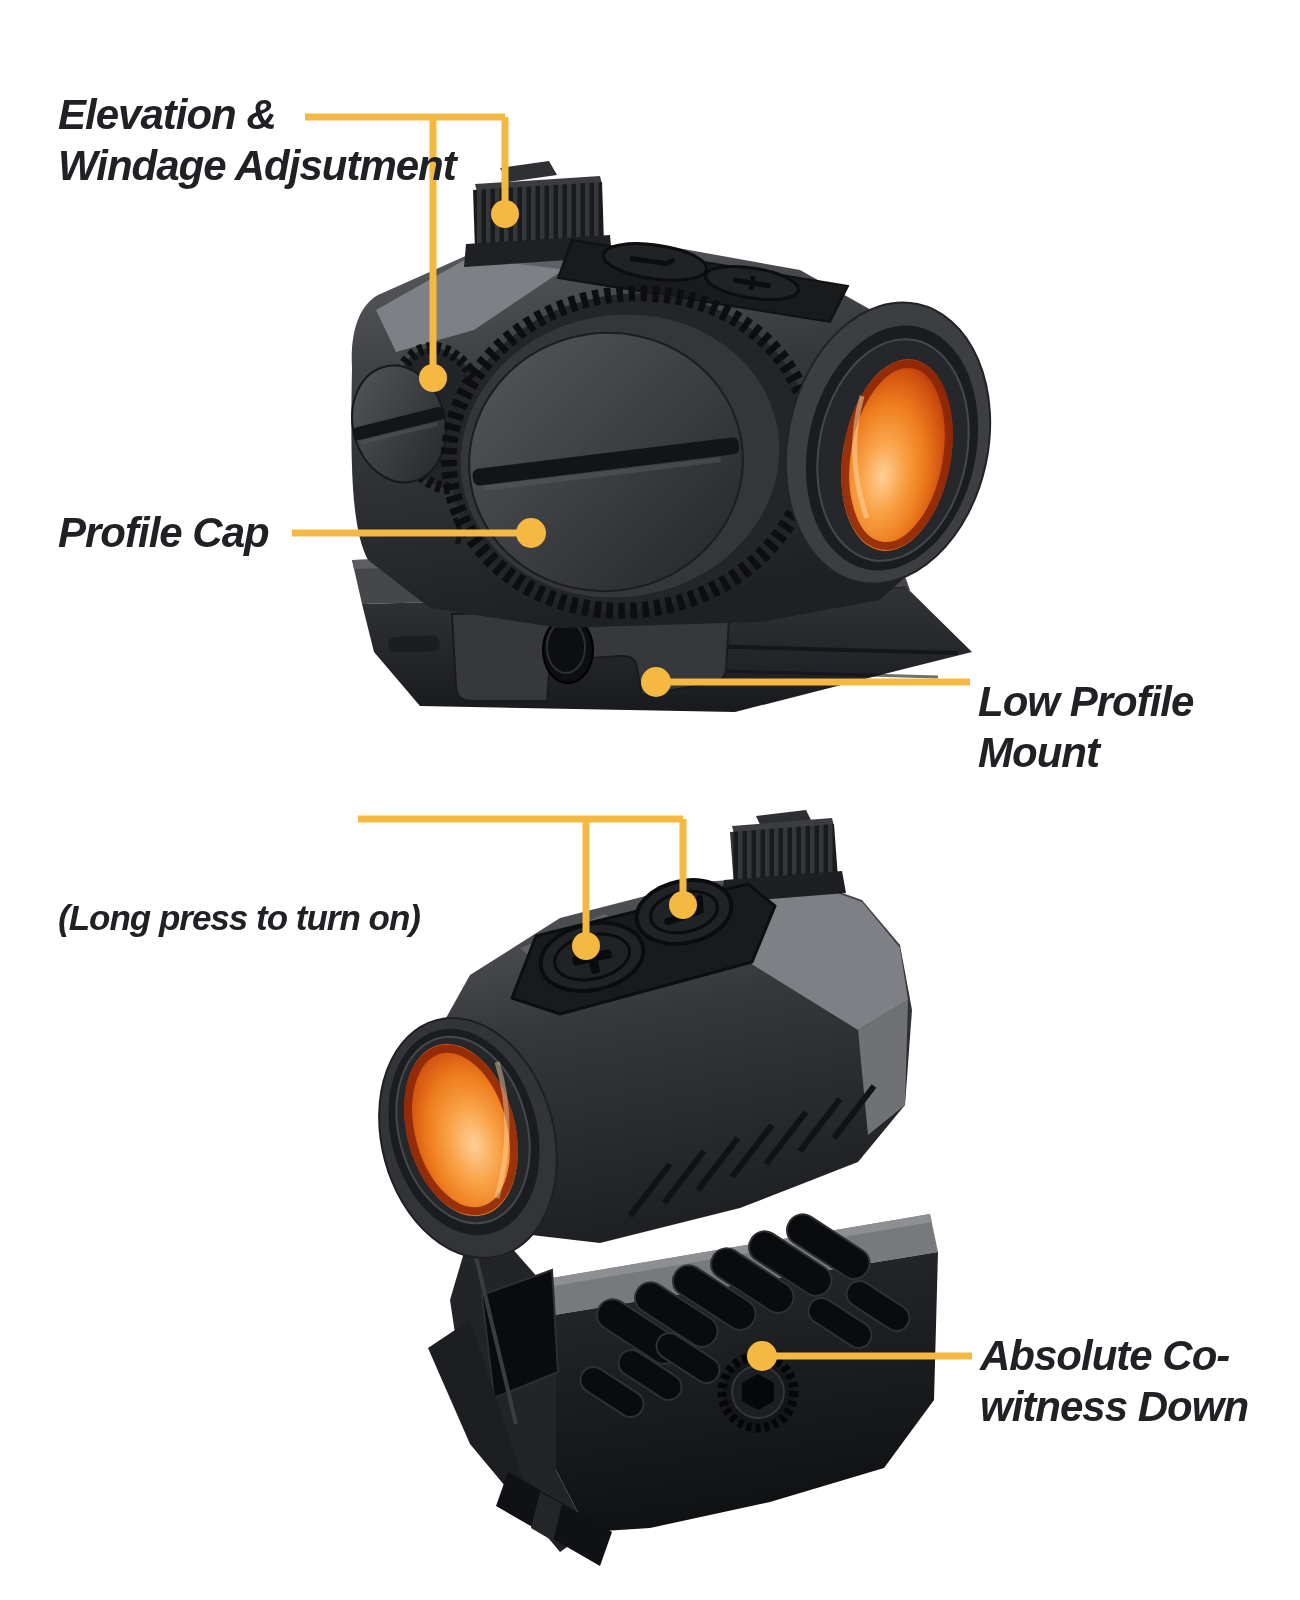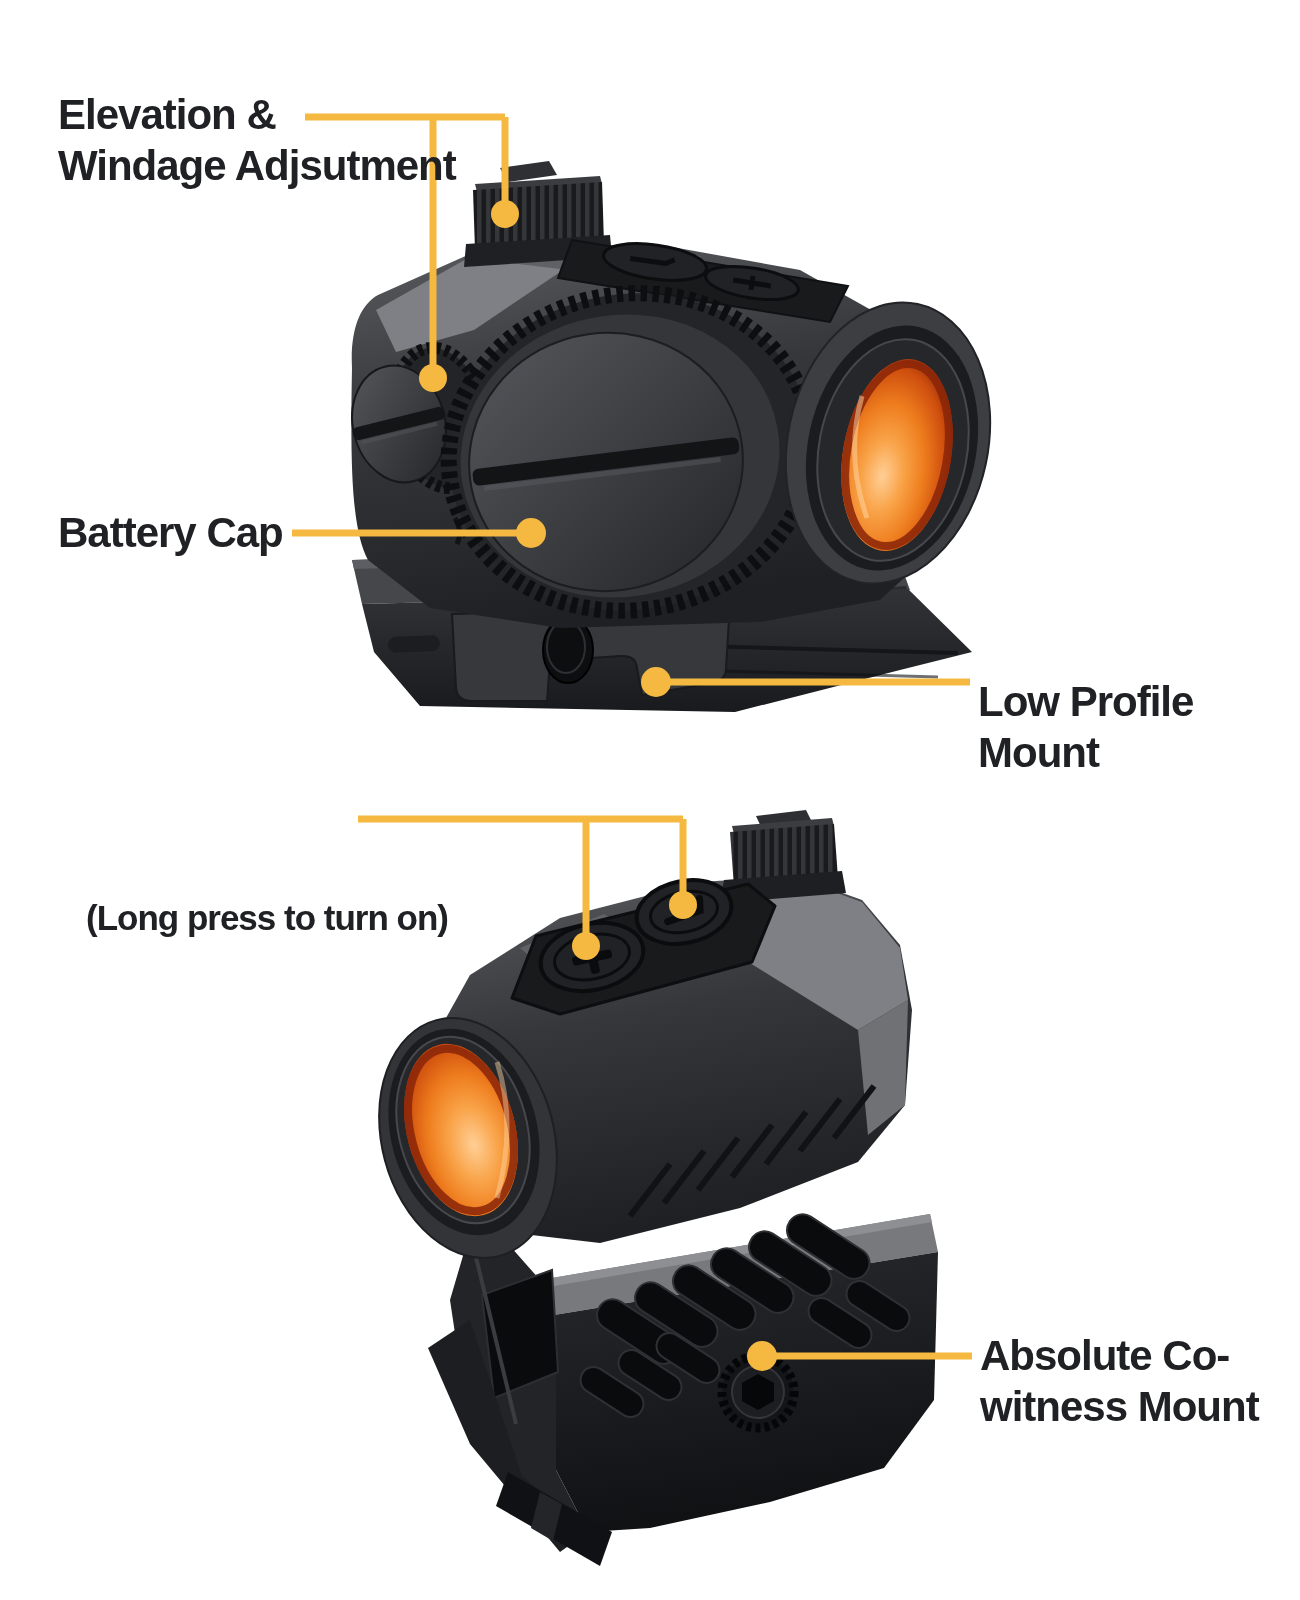"Elevation &" .label { font-style: none -> italic }
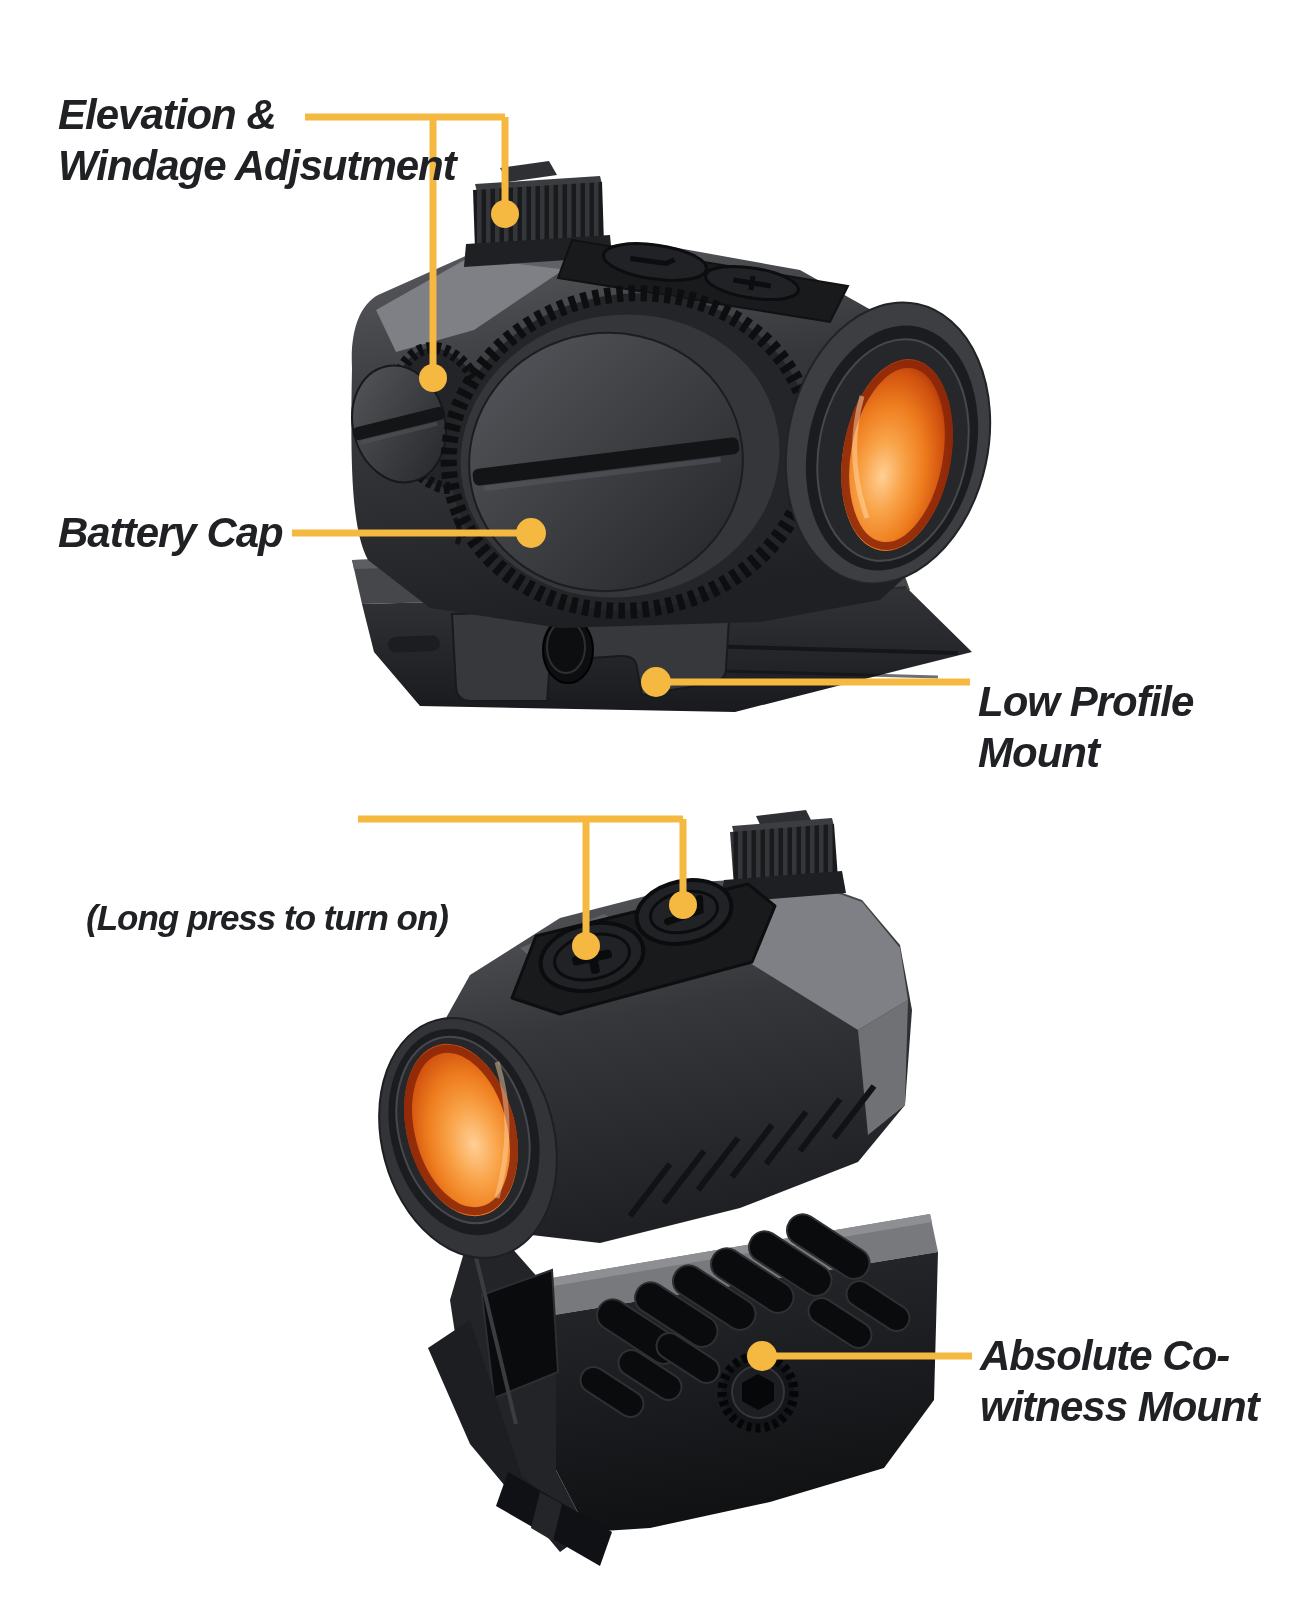"Battery Cap" div.label { text: Battery -> Profile }
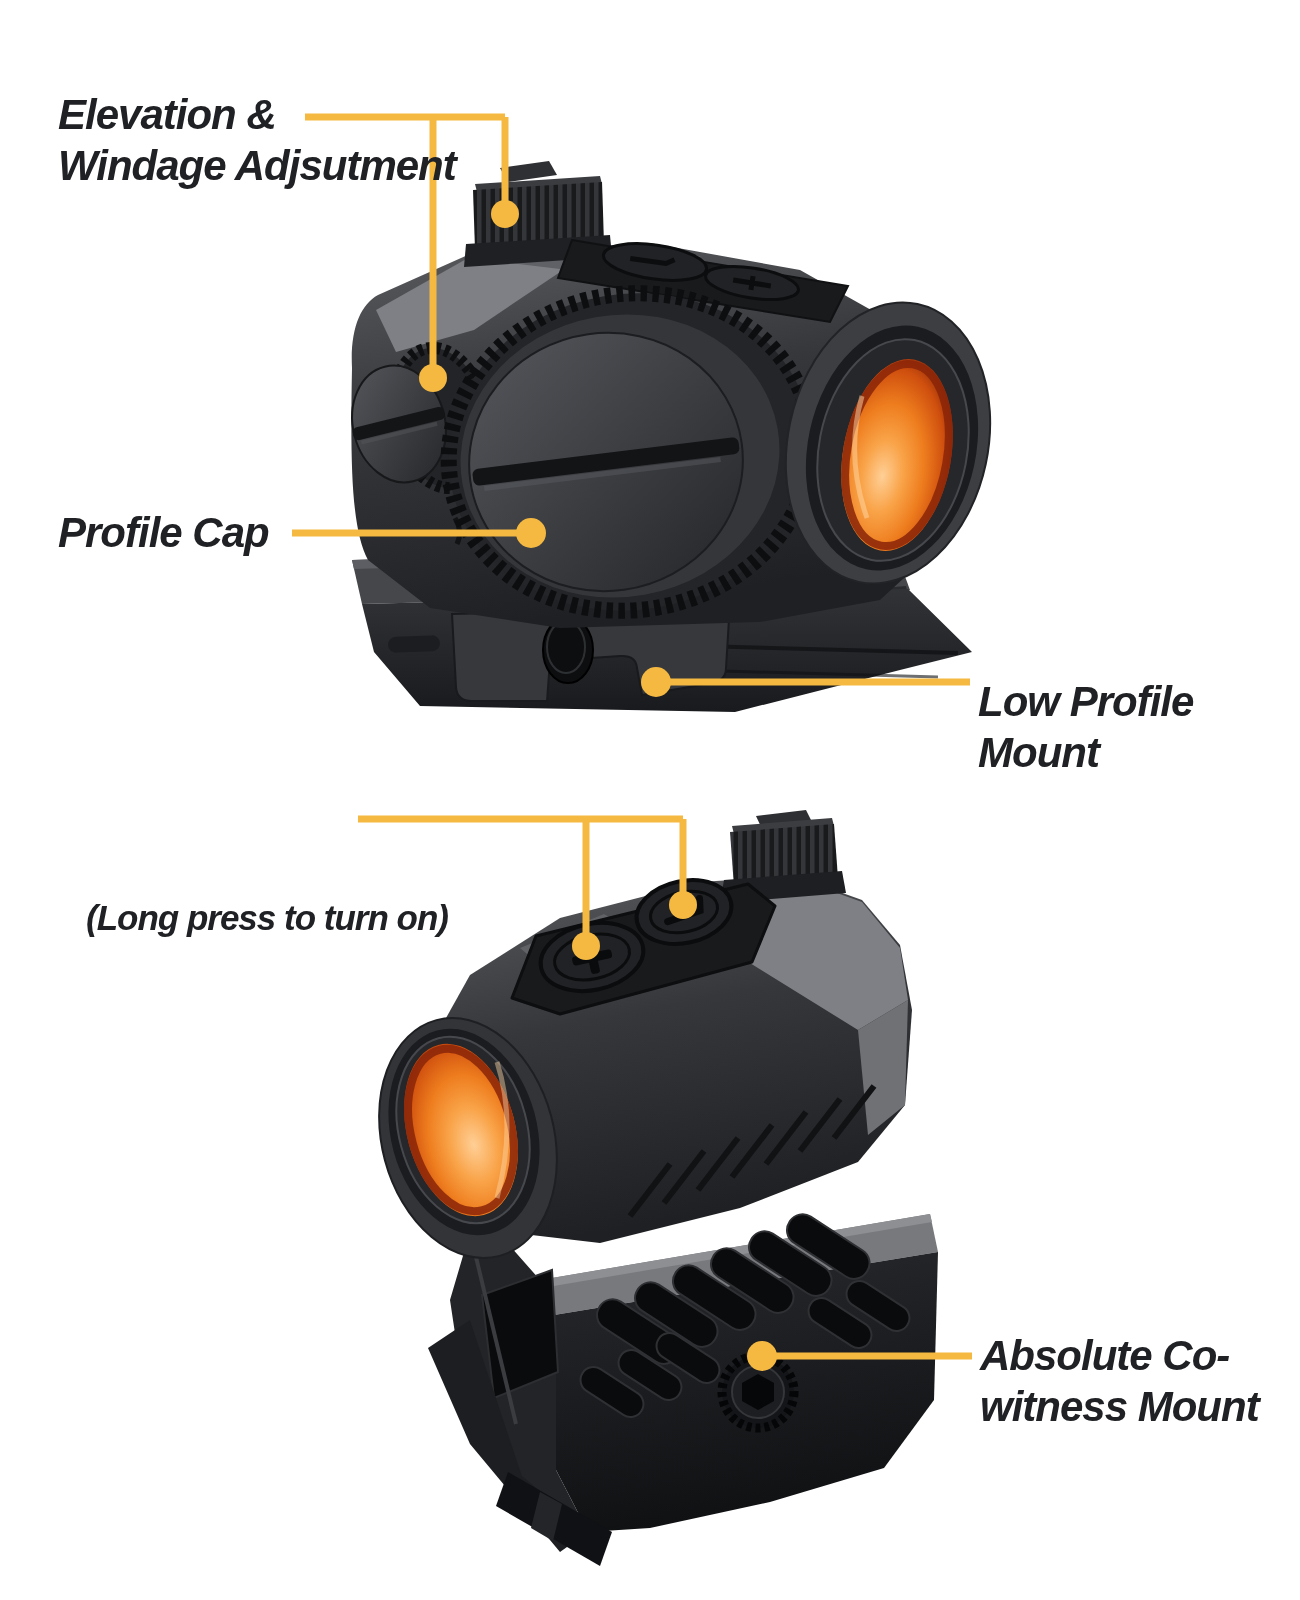"(Long press to turn on)" .label.sub { margin-left: 28px -> none }
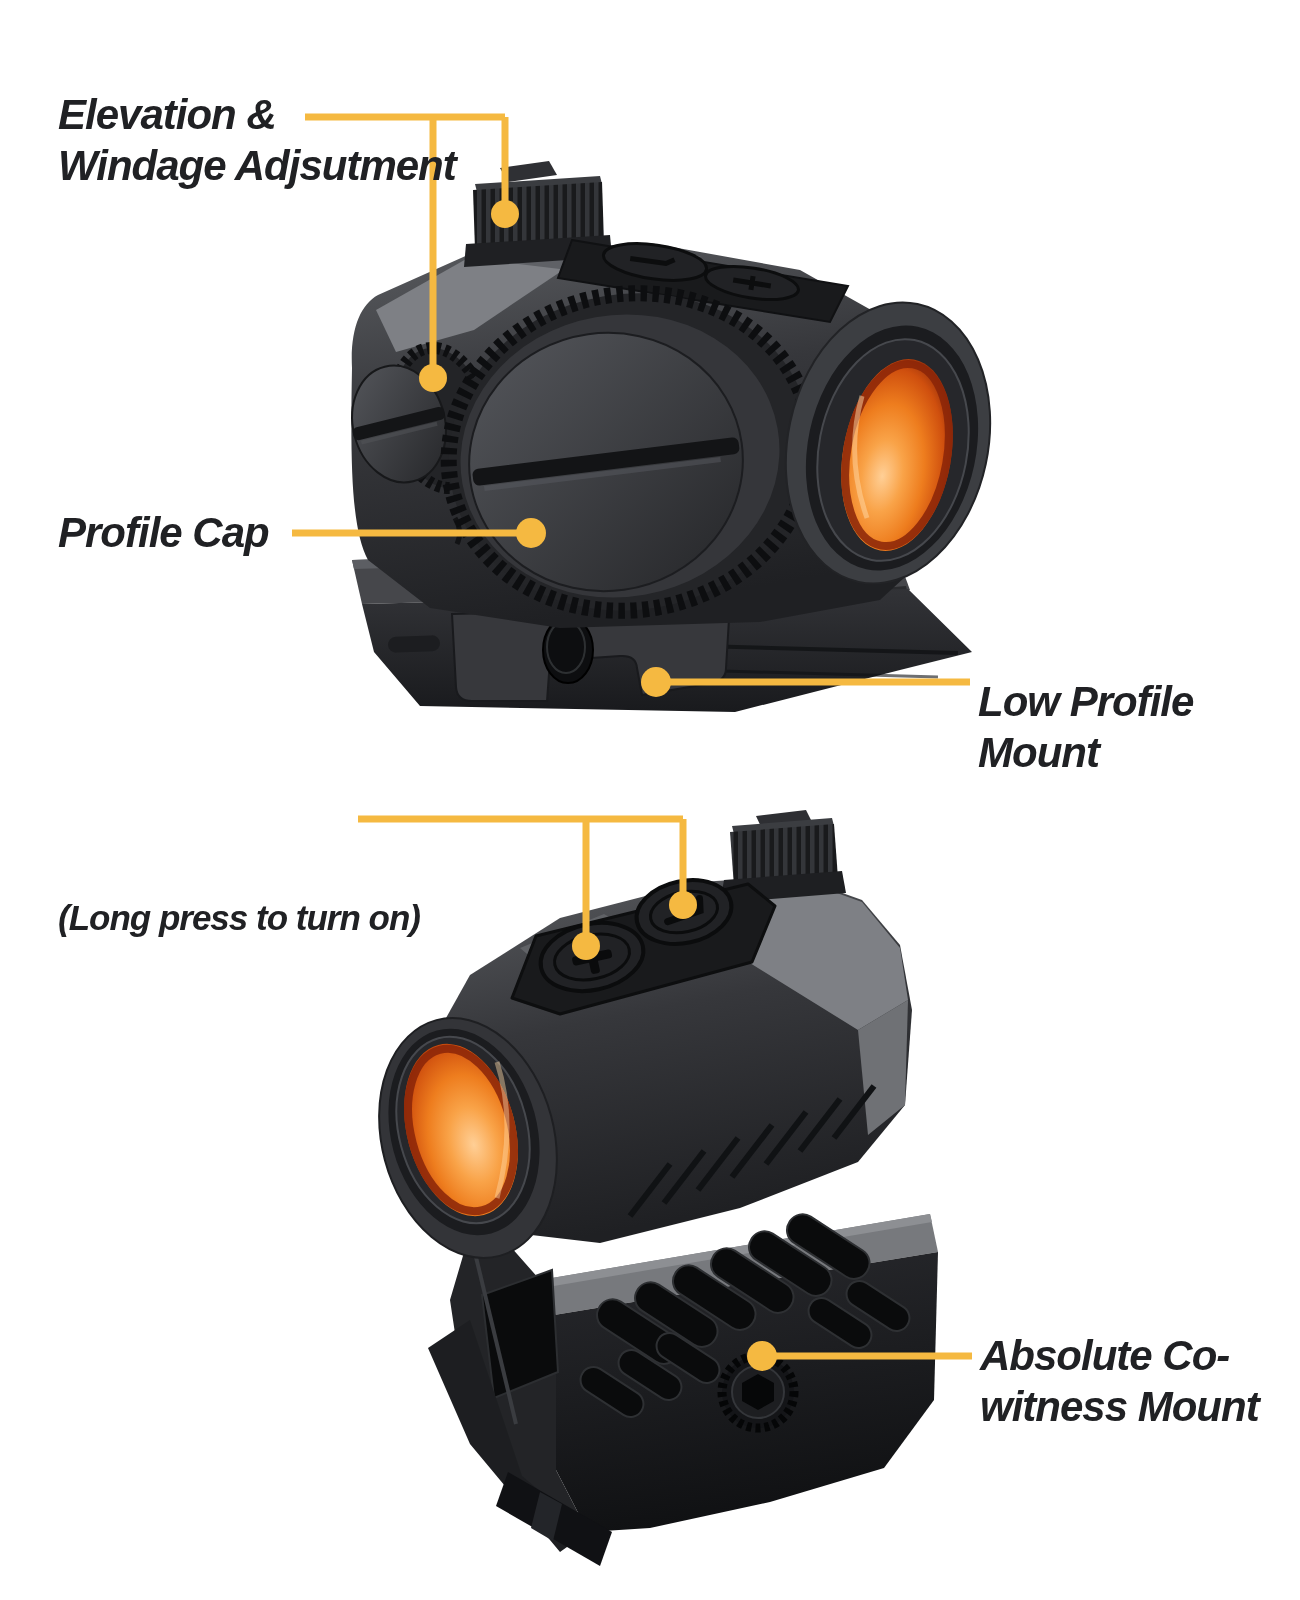"Absolute Co-" div.label { text: Mount -> Down }
